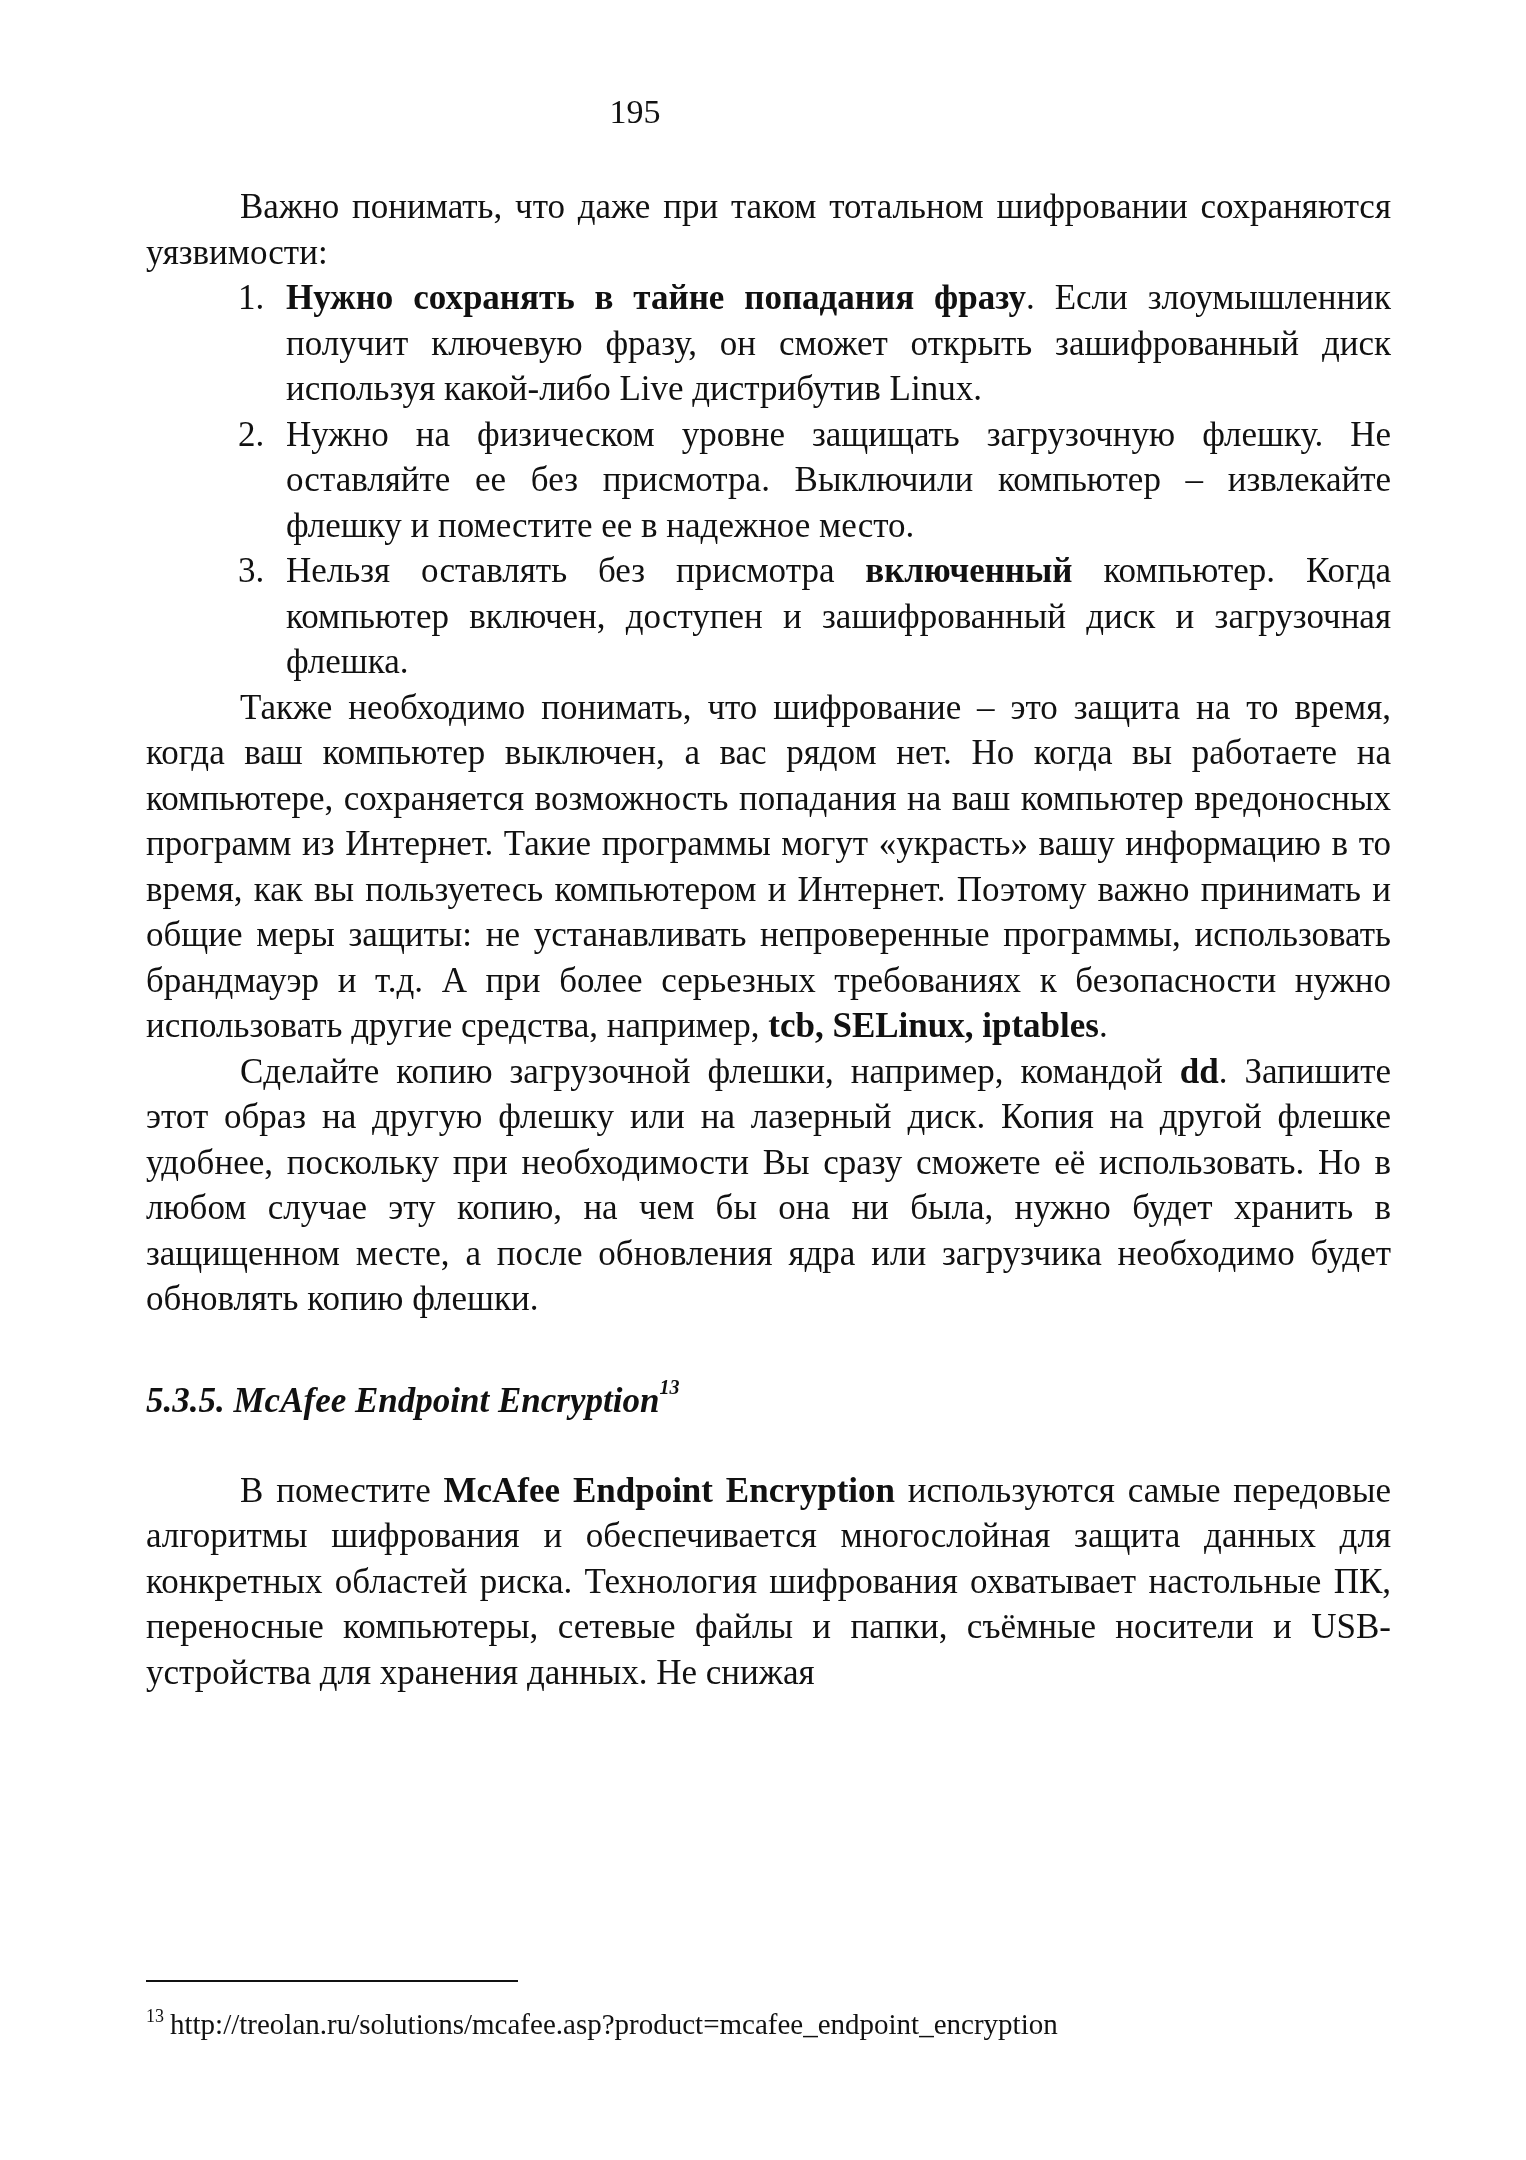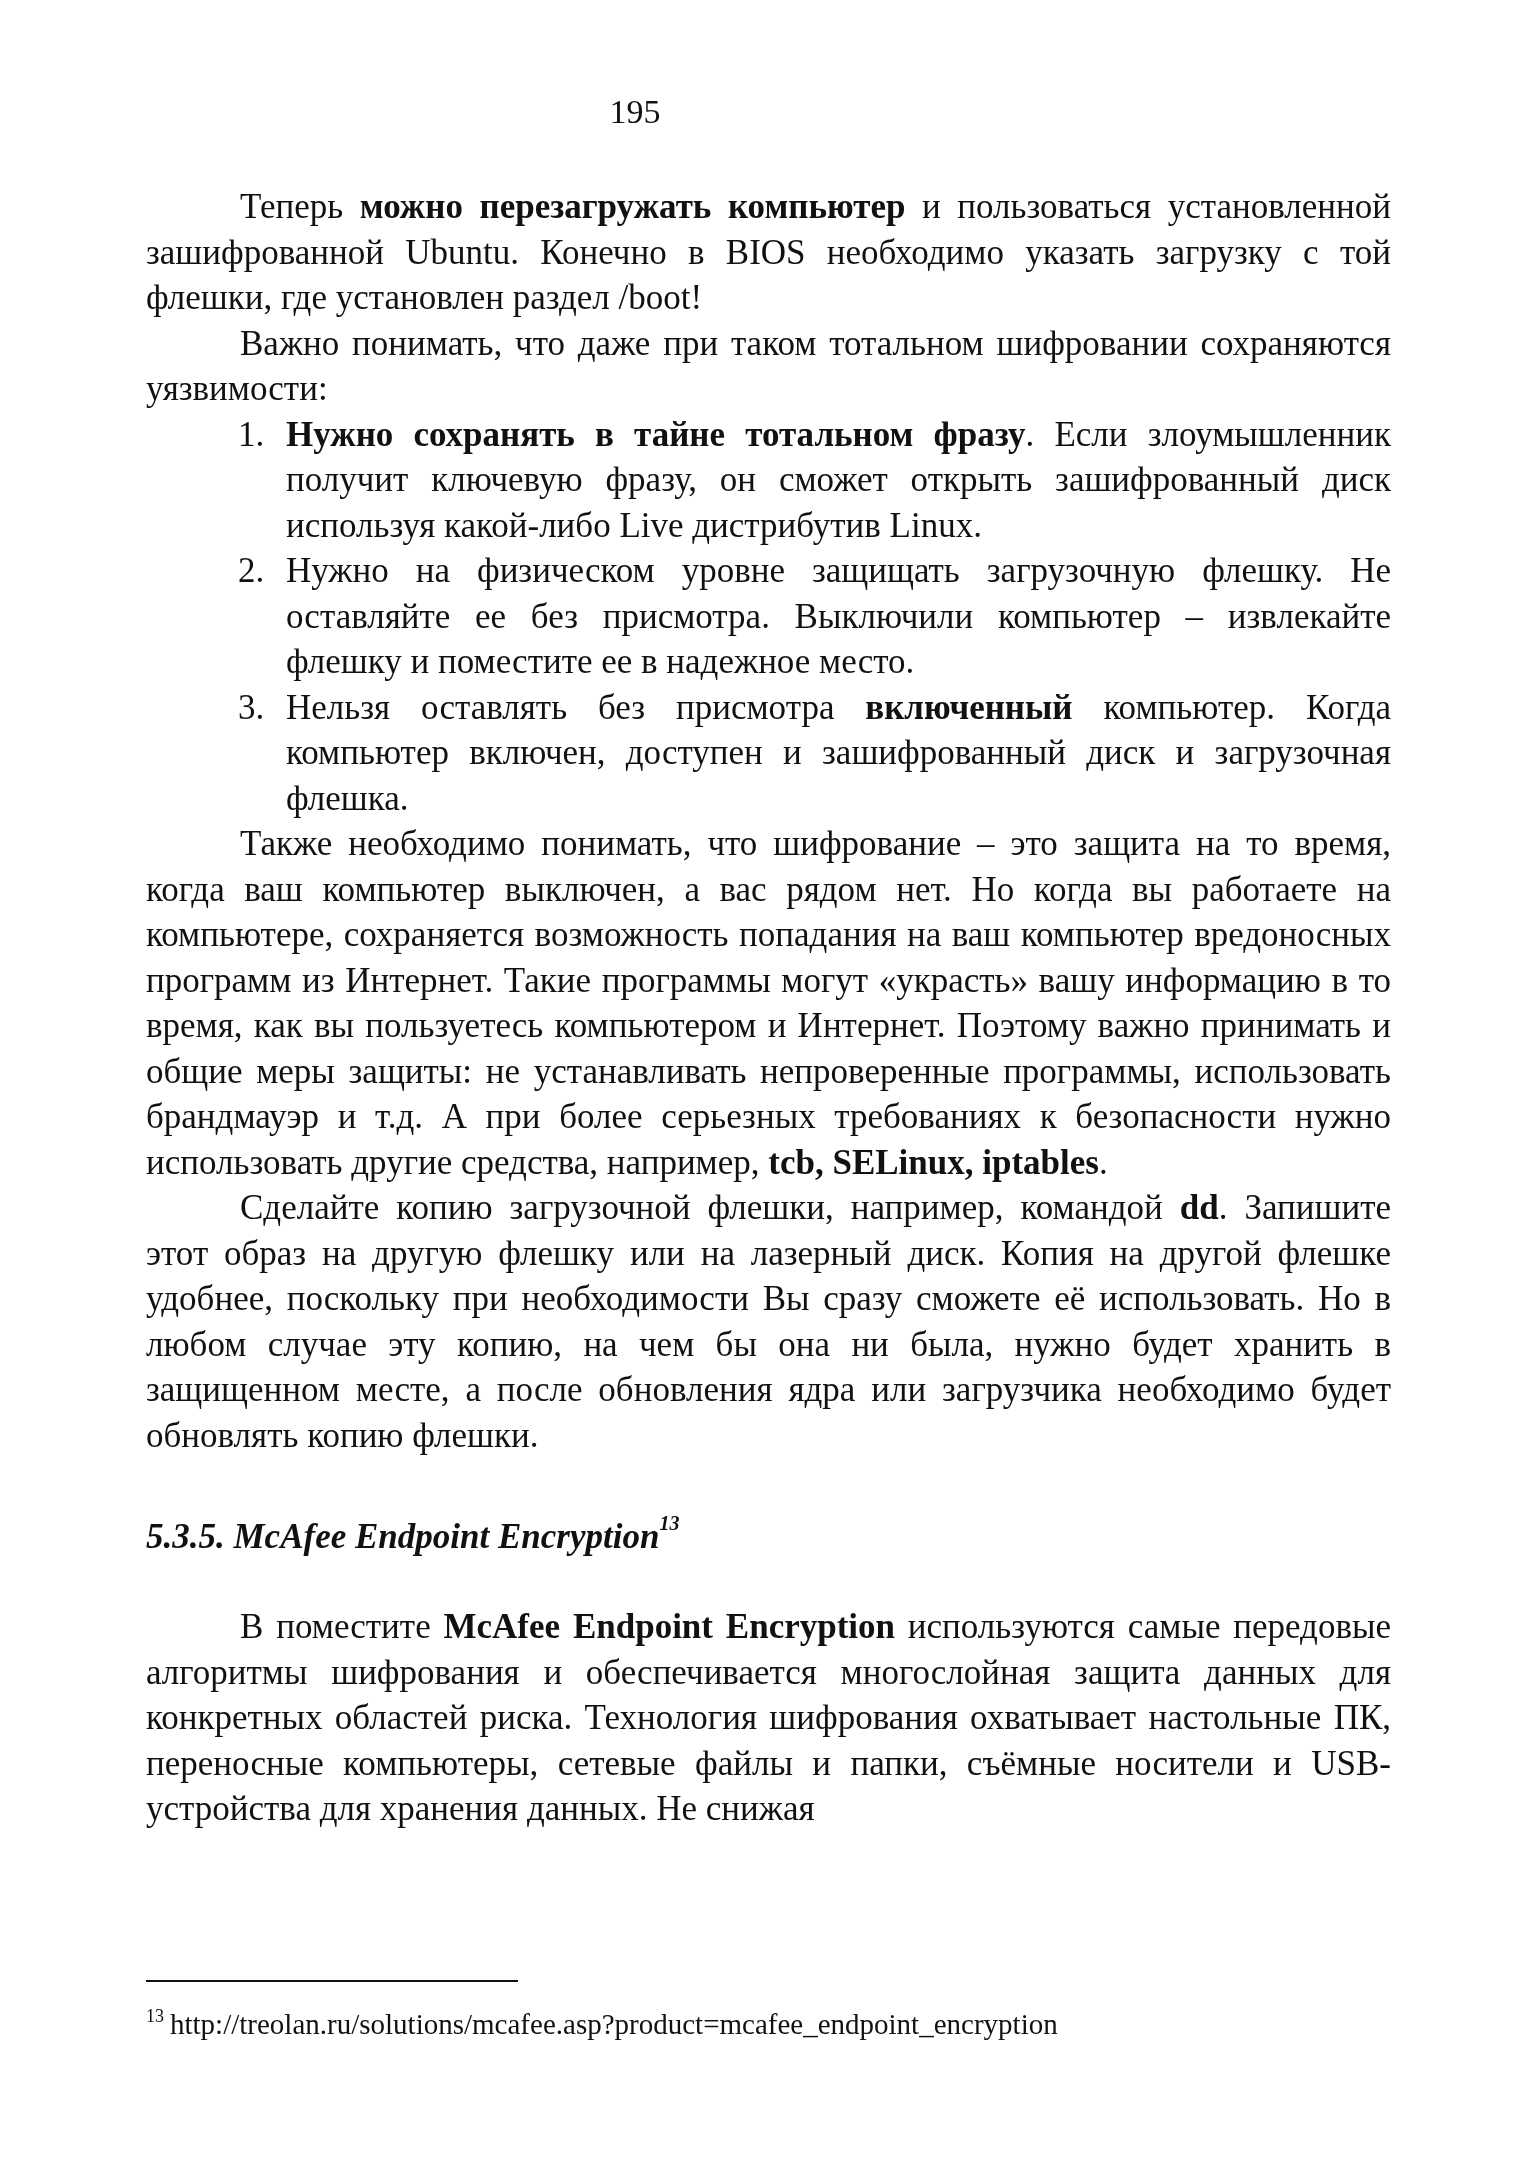"Теперь можно перезагружать компьютер и" p { html: <p><span>Теперь </span><b>можно перезагружать компьютер</b><span> и пользоваться установленной зашифрованной Ubuntu. Конечно в BIOS необходимо указать загрузку с той флешки, где установлен раздел /boot!</span></p> -> none }
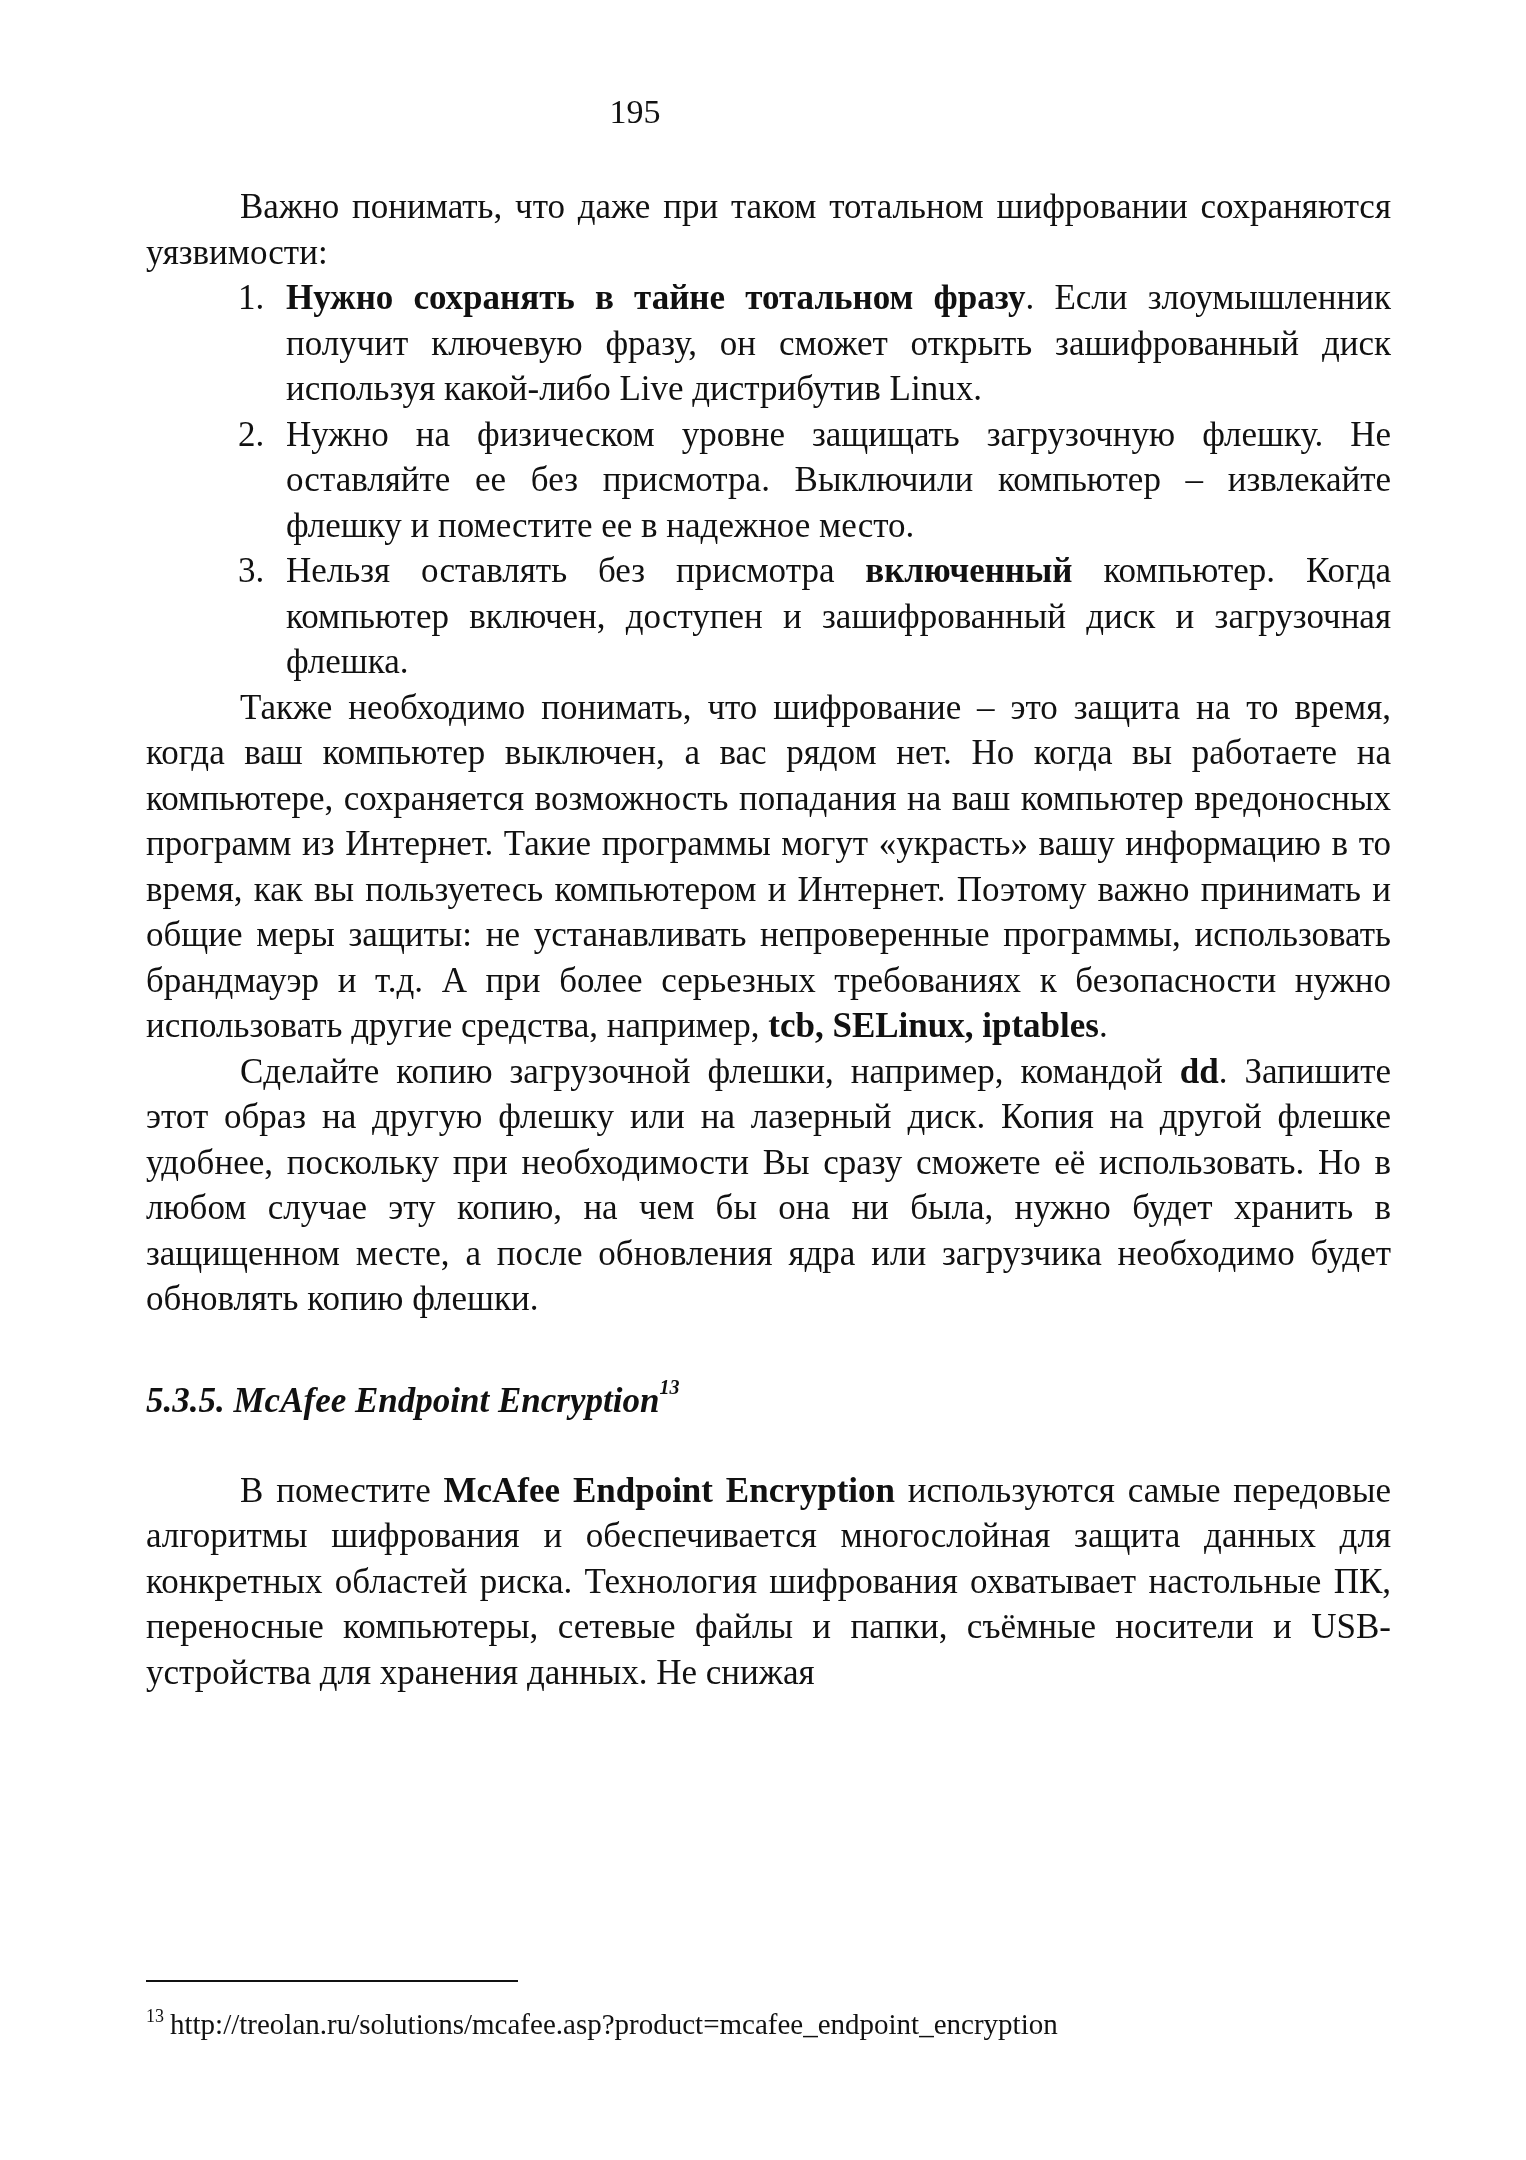"Нужно сохранять в тайне тотальном" b { text: тотальном -> попадания }
